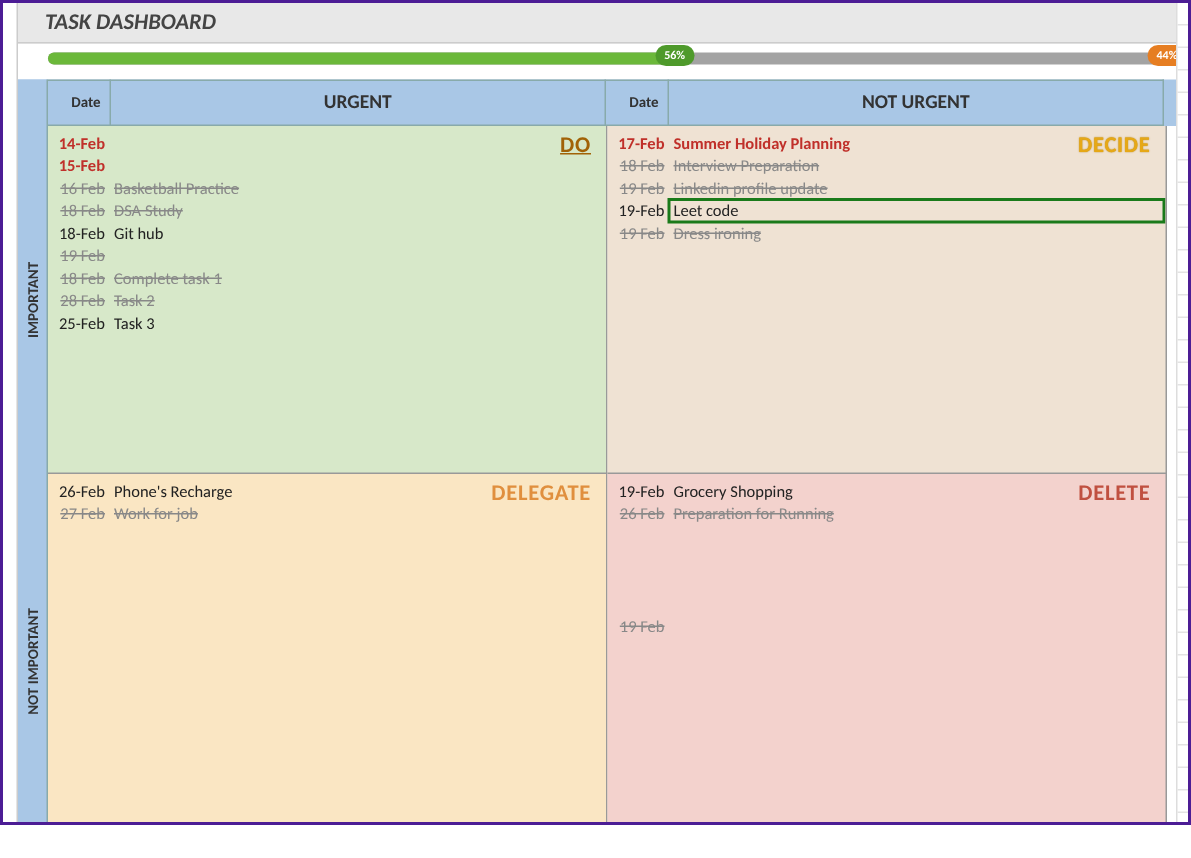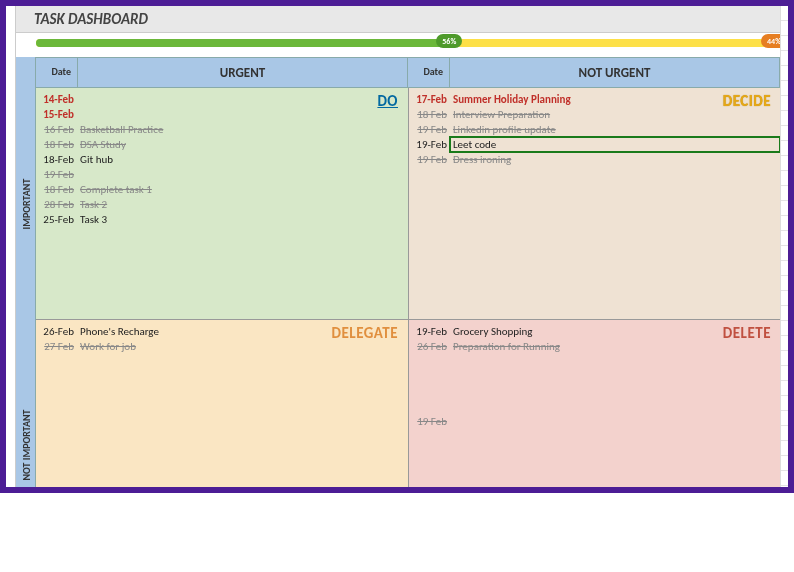"TASK DASHBOARD" .page { border: 6px solid #4c1d95 -> 2px solid #4c1d95; height: 493px -> 550px }
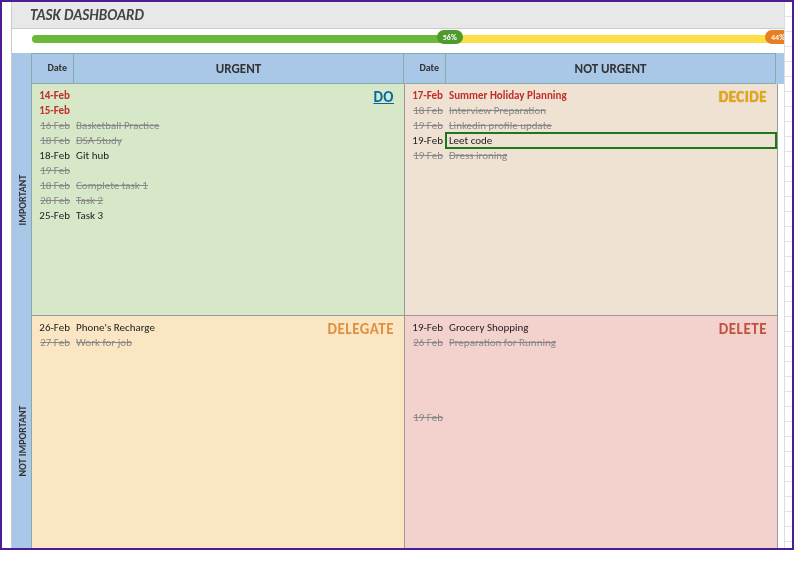"56%" .progress-bar { background: #fde047 -> #a3a3a3 }
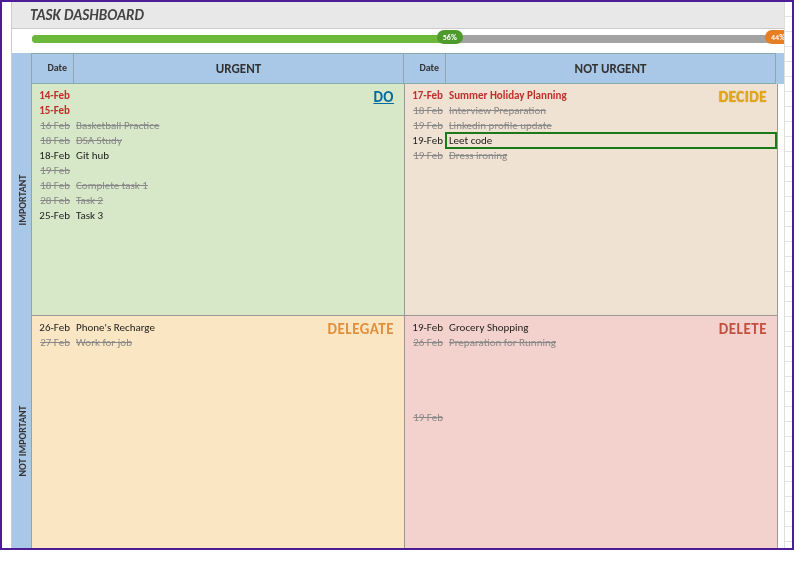"DO" .quad-label.do { color: #0369a1 -> #a16207 }
